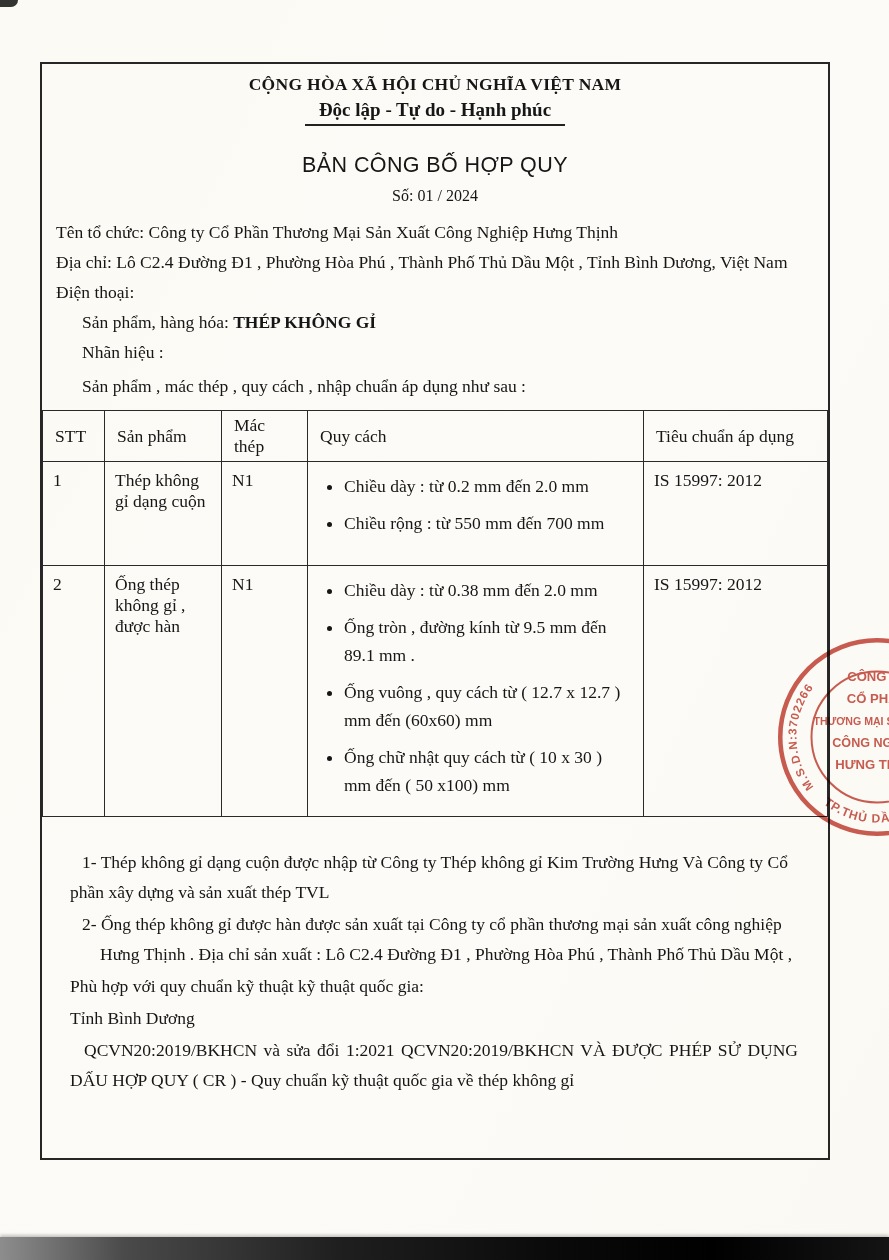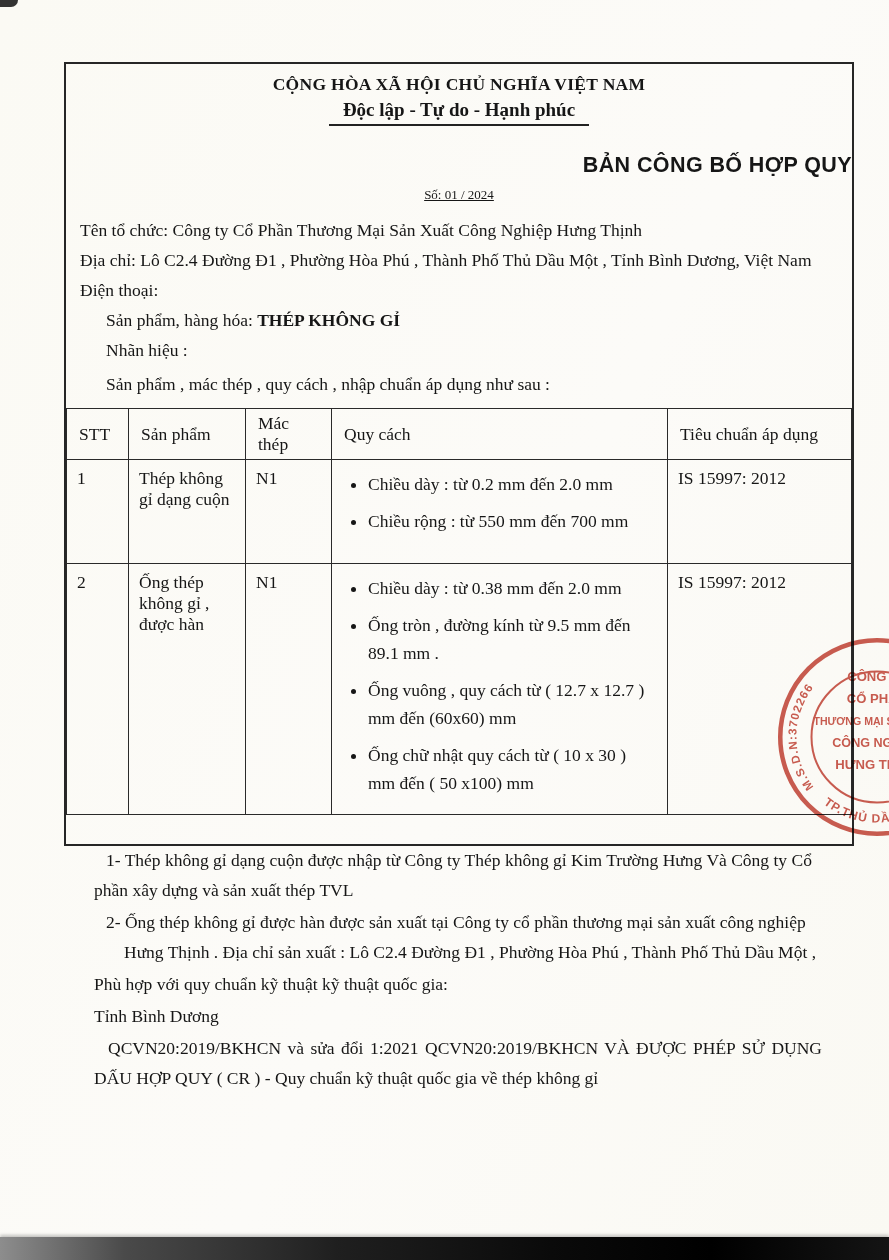"CỘNG HÒA XÃ HỘI CHỦ" .frame { height: 784px -> 1098px; left: 64px -> 40px }
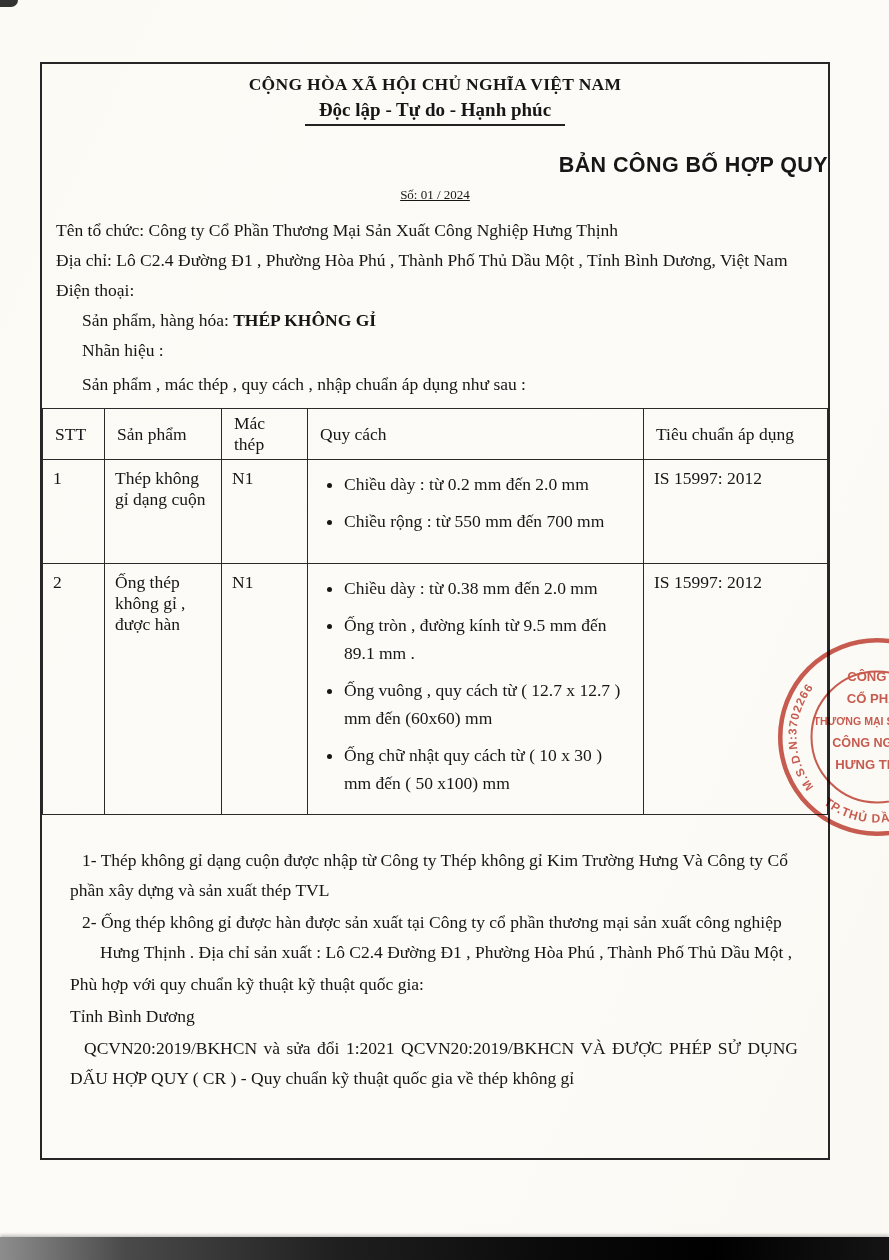"BẢN CÔNG BỐ HỢP QUY" .title { font-weight: bold -> normal; text-align: right -> center }
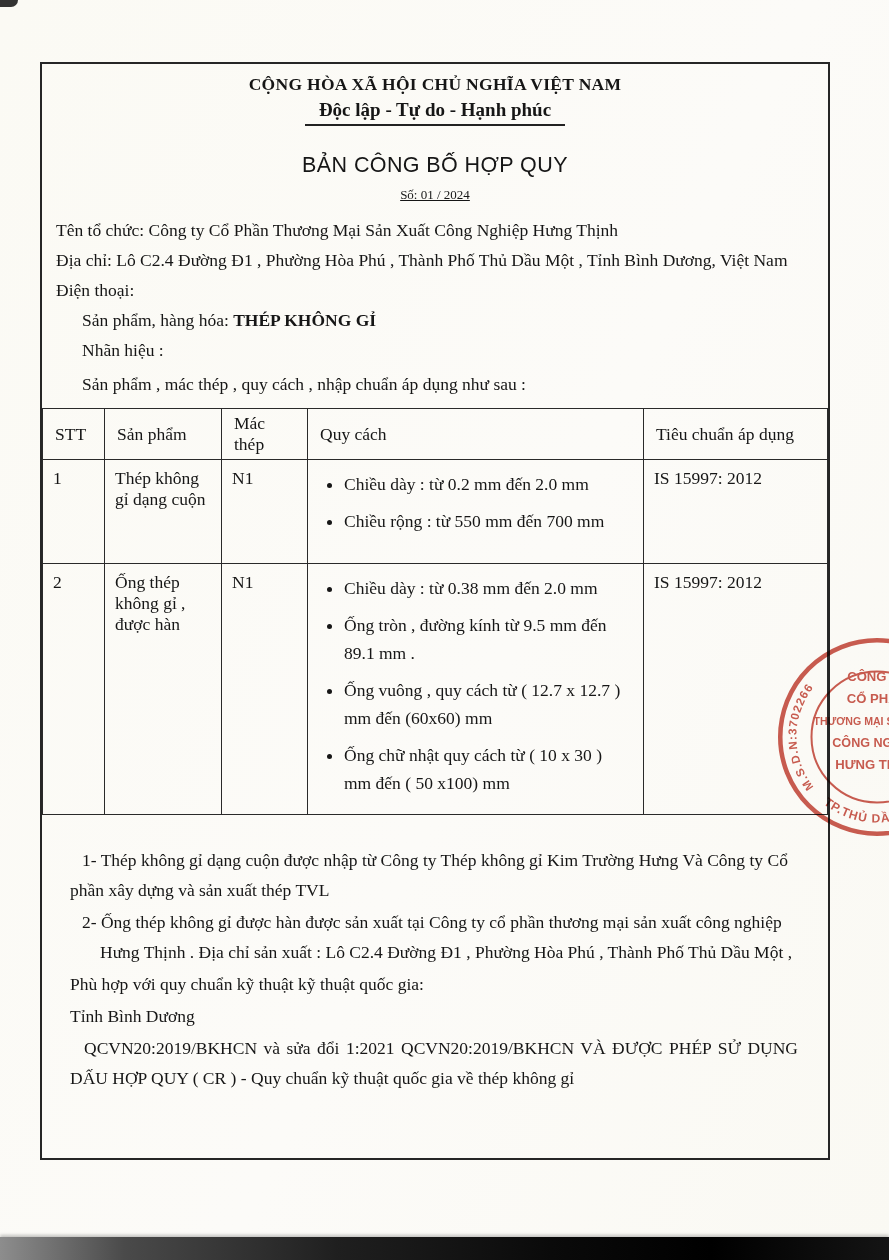"Số: 01 / 2024" .docnum { font-size: 13px -> 16px; text-decoration: underline -> none }
